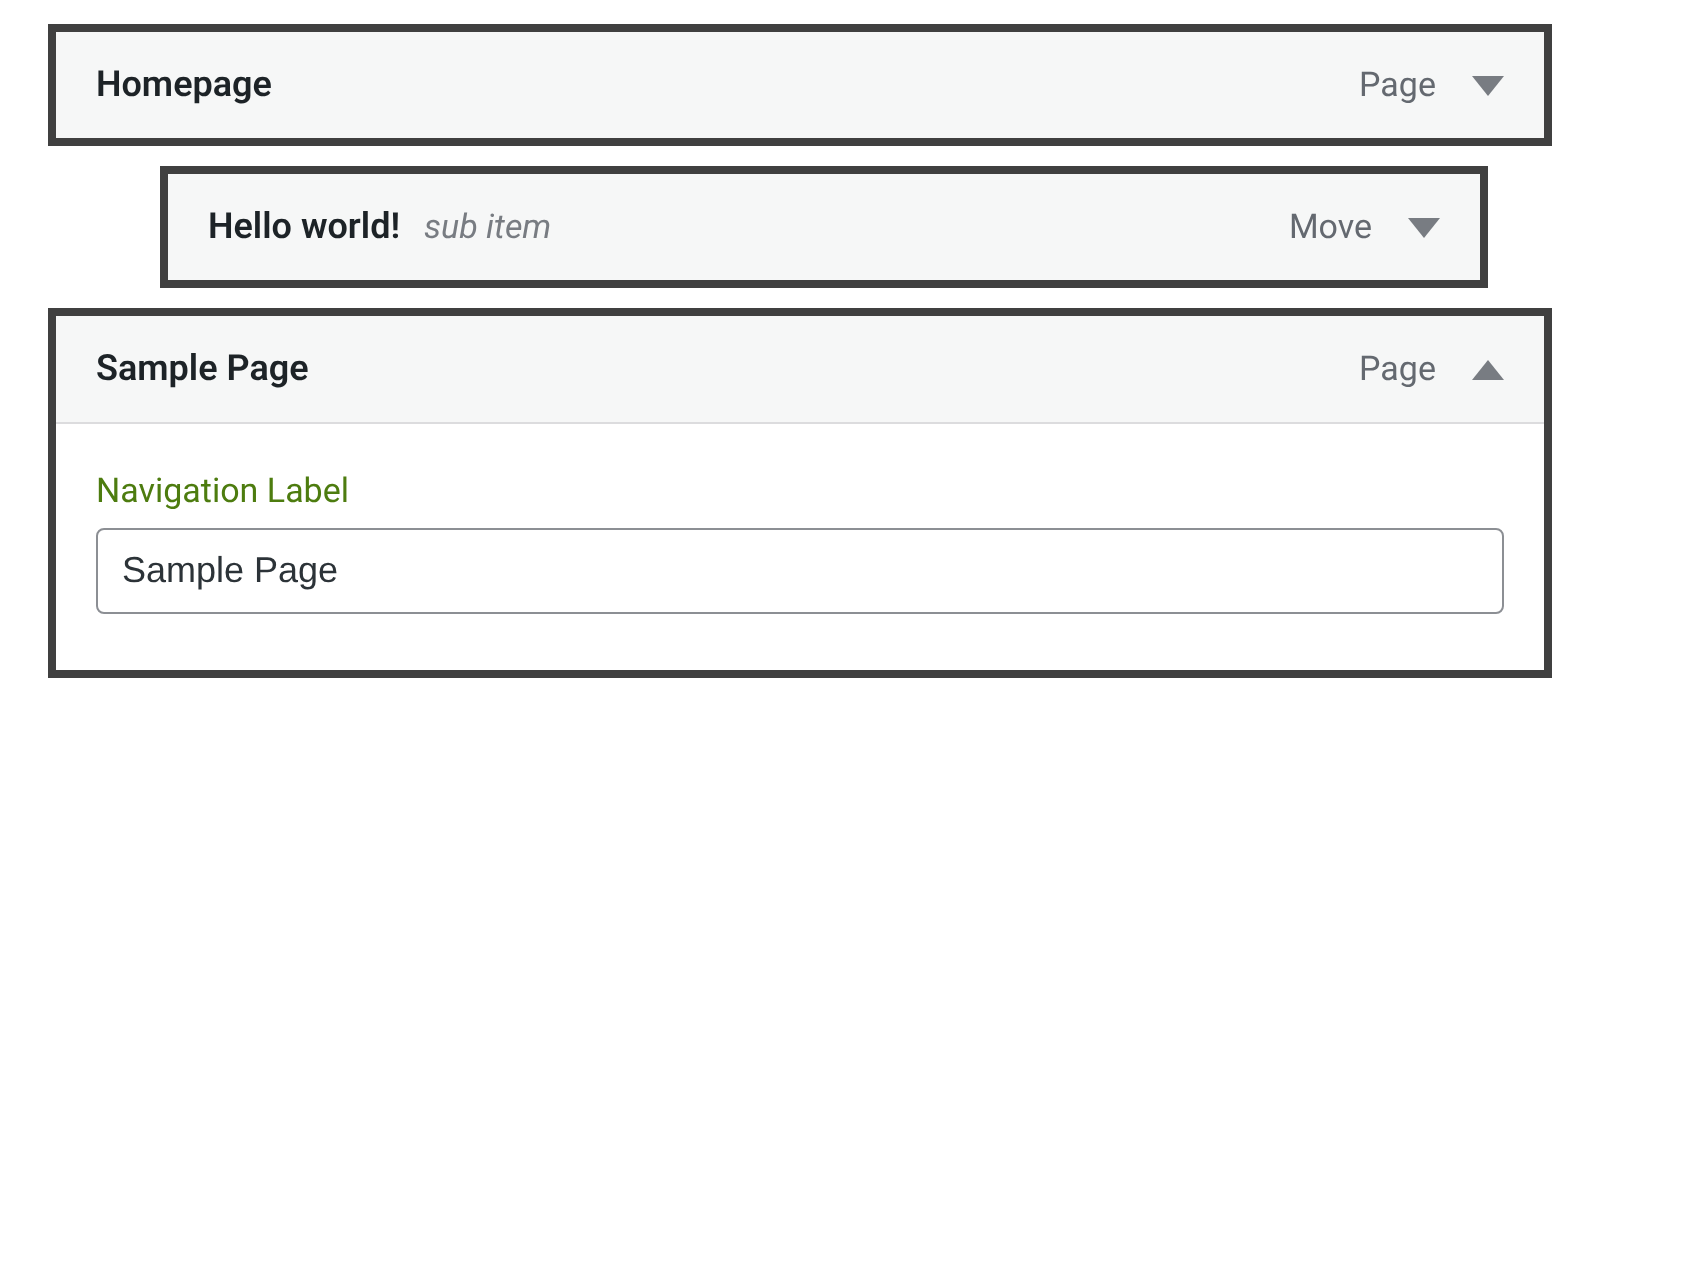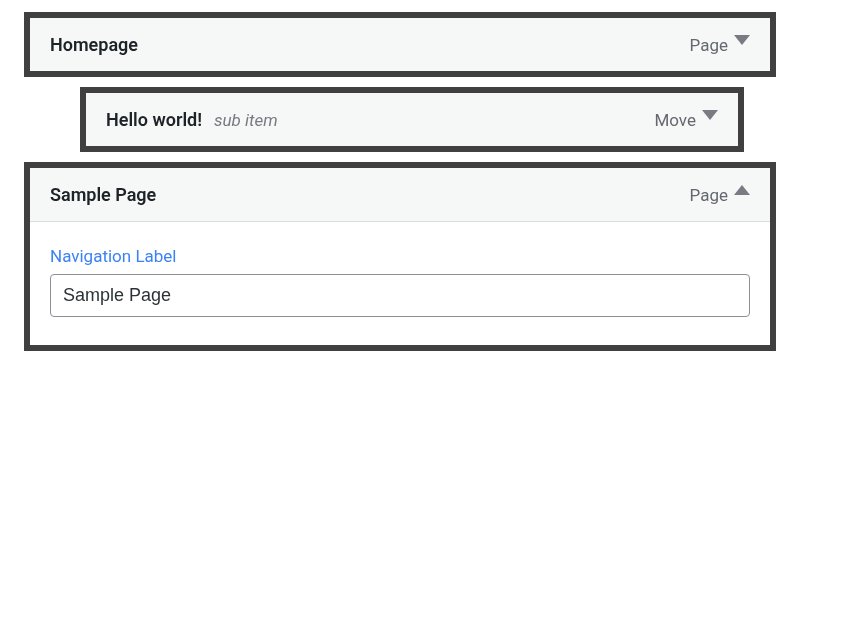"Homepage" .menu-item { border: 6px solid #404040 -> 4px solid #404040 }
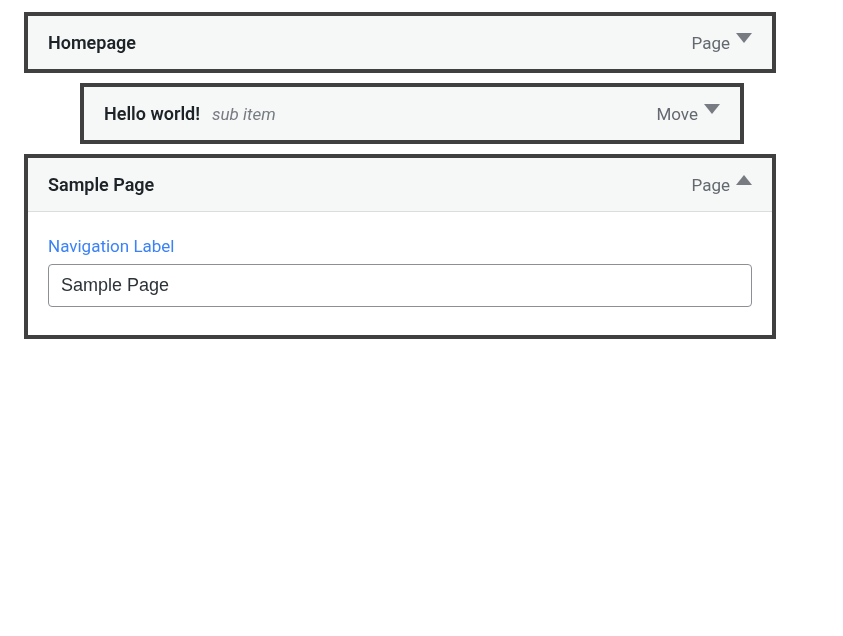"Page" .menu-item-right { align-items: flex-start -> center; gap: 6px -> 18px }
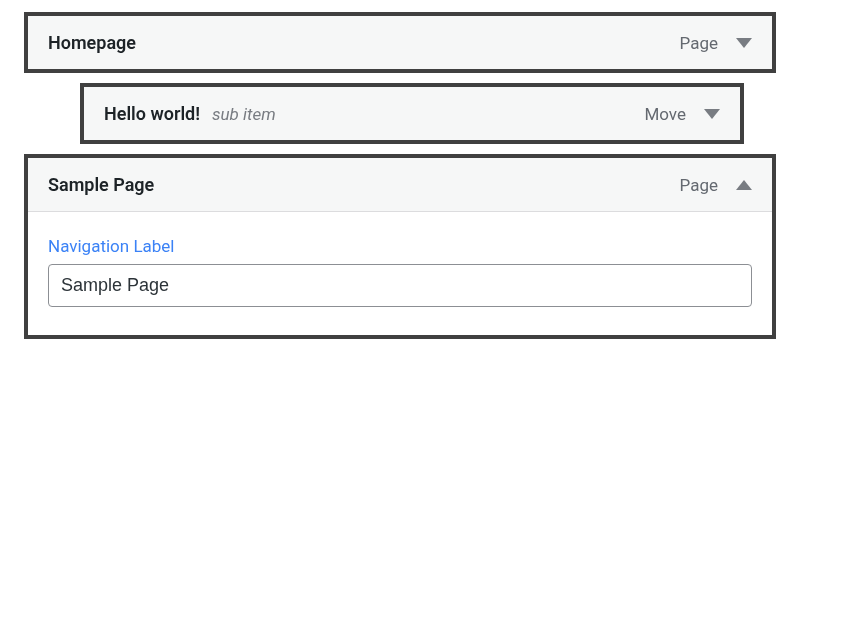"Navigation Label" .field-label { color: #3b82f6 -> #4d7c0f }
